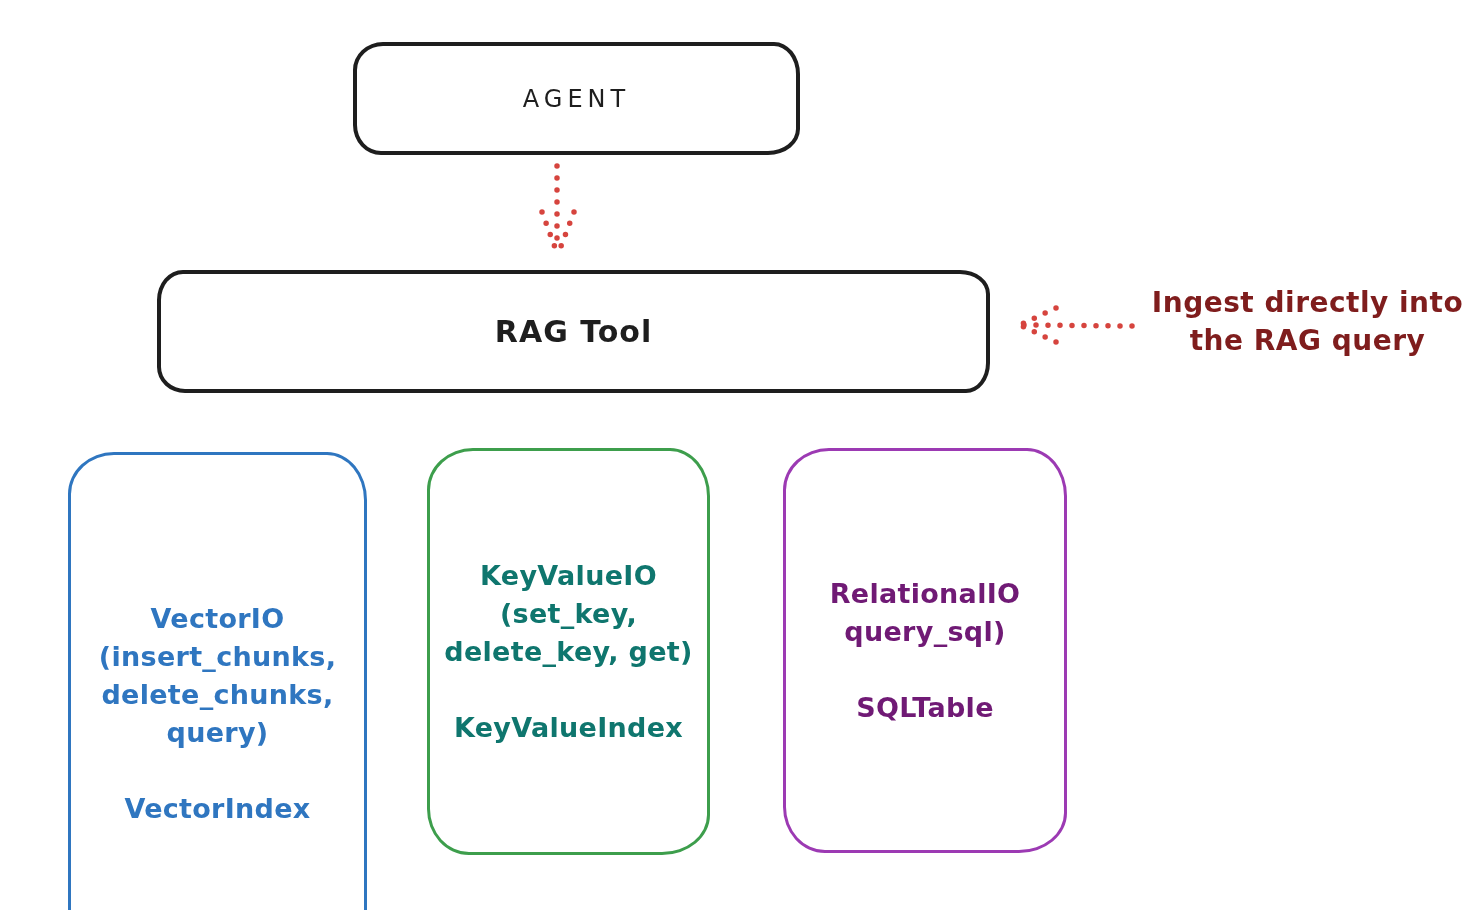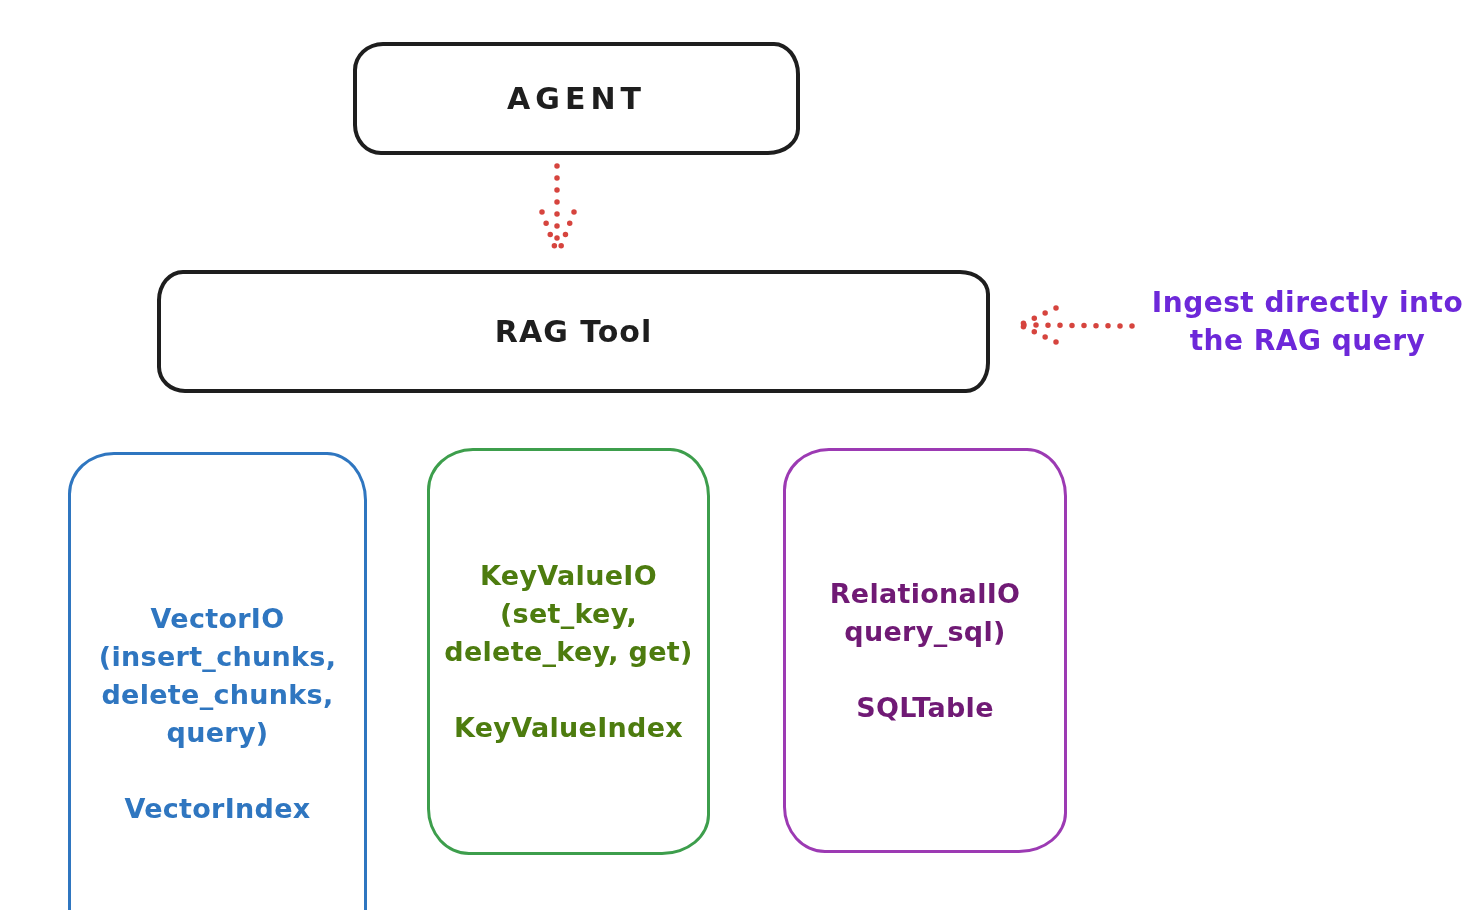"AGENT" .agent-box .label { font-size: 30px -> 24px; font-weight: 700 -> 400 }
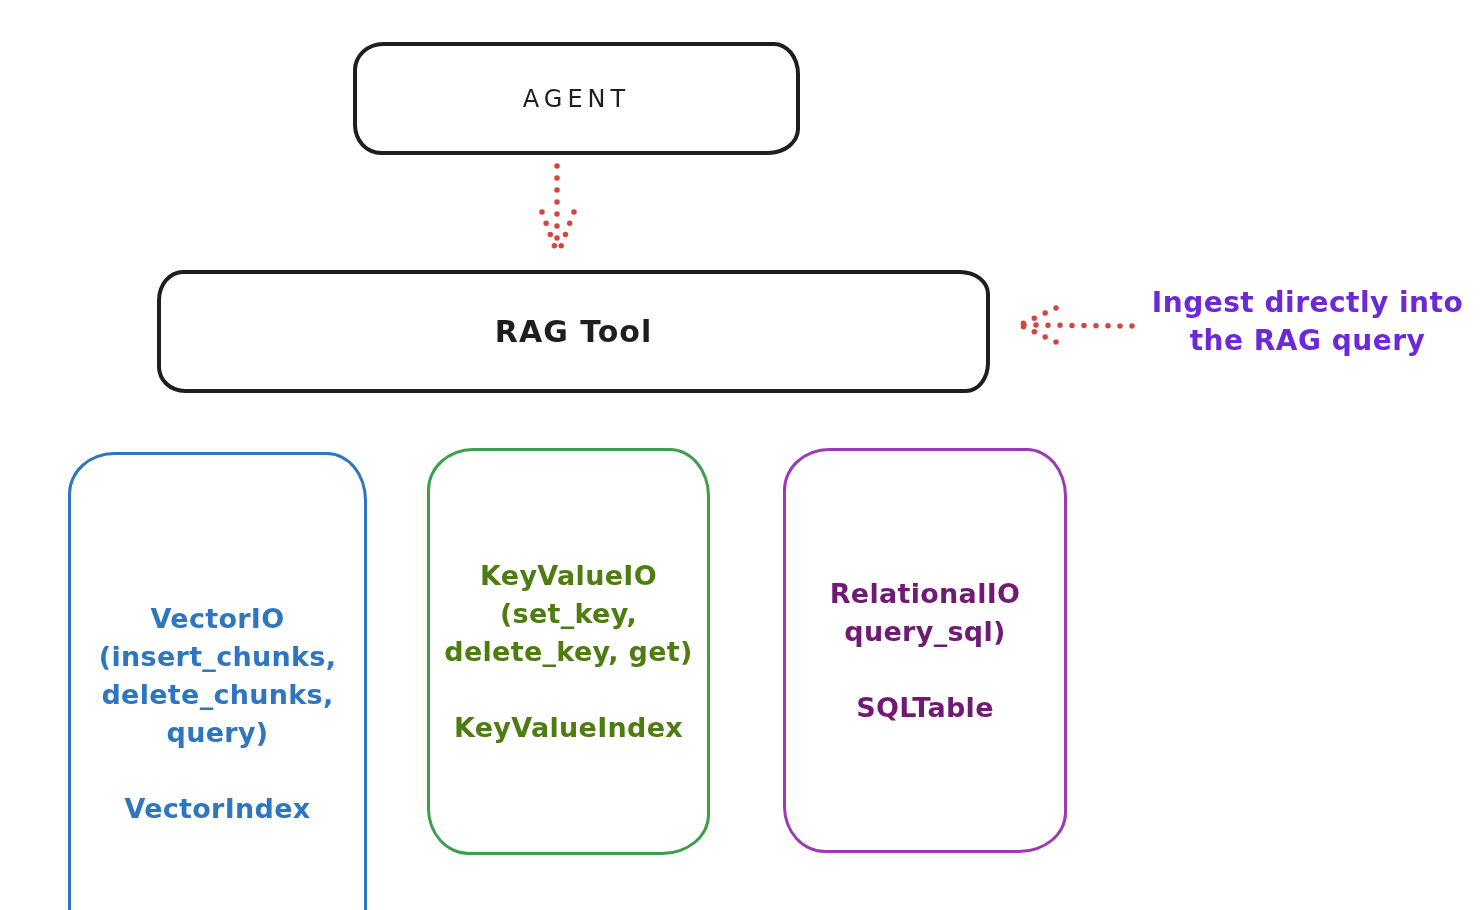"Ingest directly into" div.annotation-text { color: #6d28d9 -> #7f1d1d }
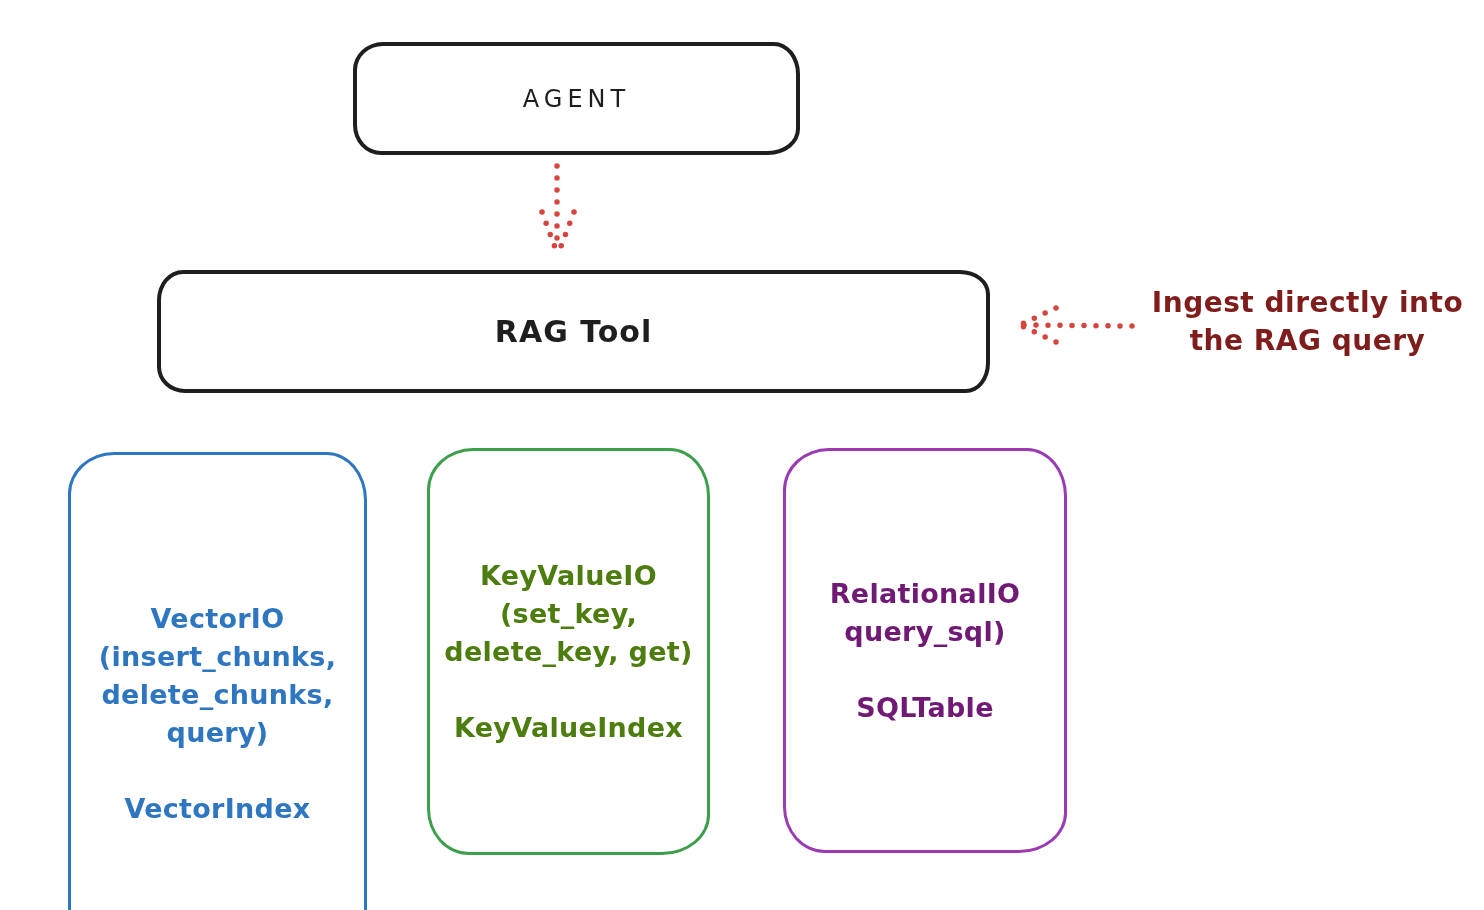"KeyValueIO" div.storage-box { color: #4d7c0f -> #0f766e }
